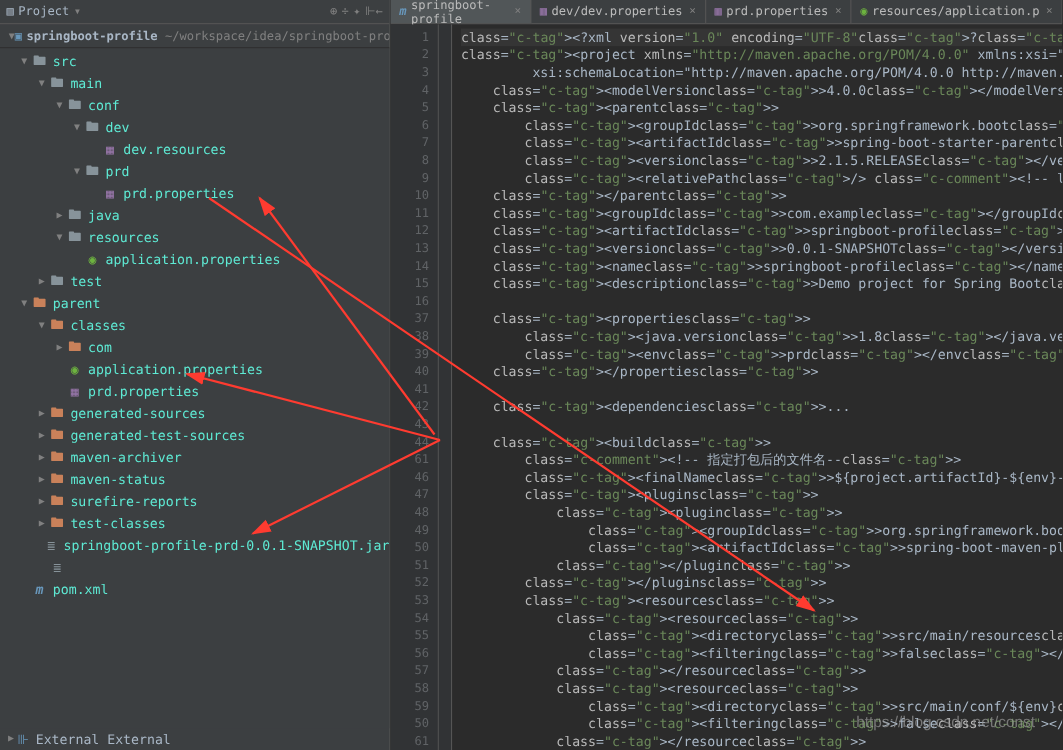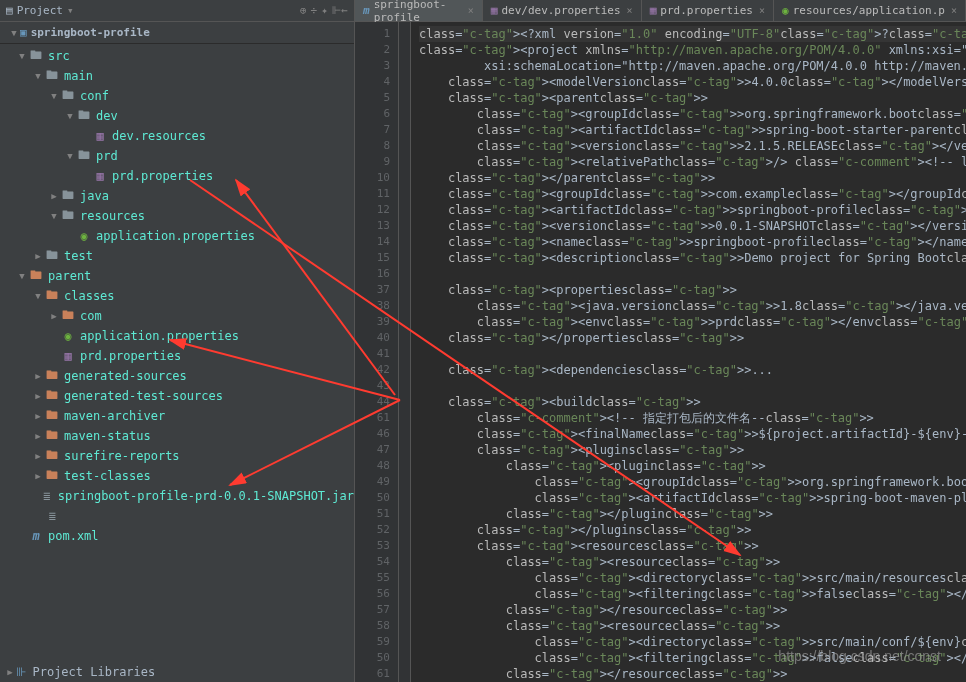"~/workspace/idea/springboot-pro" span { html: none -> <span>~/workspace/idea/springboot-pro</span> }
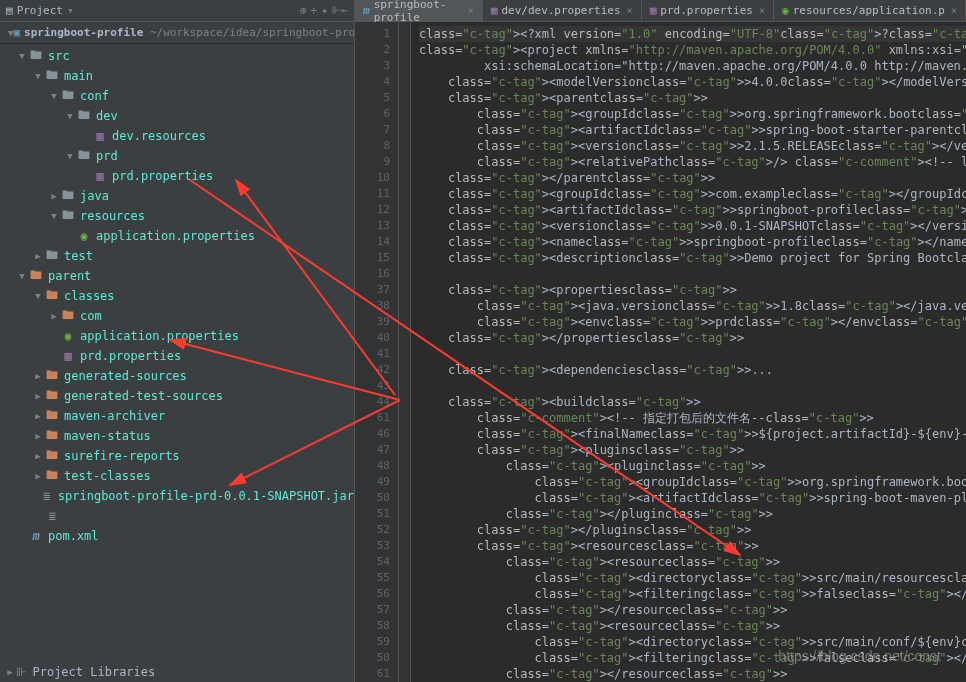"Project Libraries" span { text: Project Libraries -> External External }
